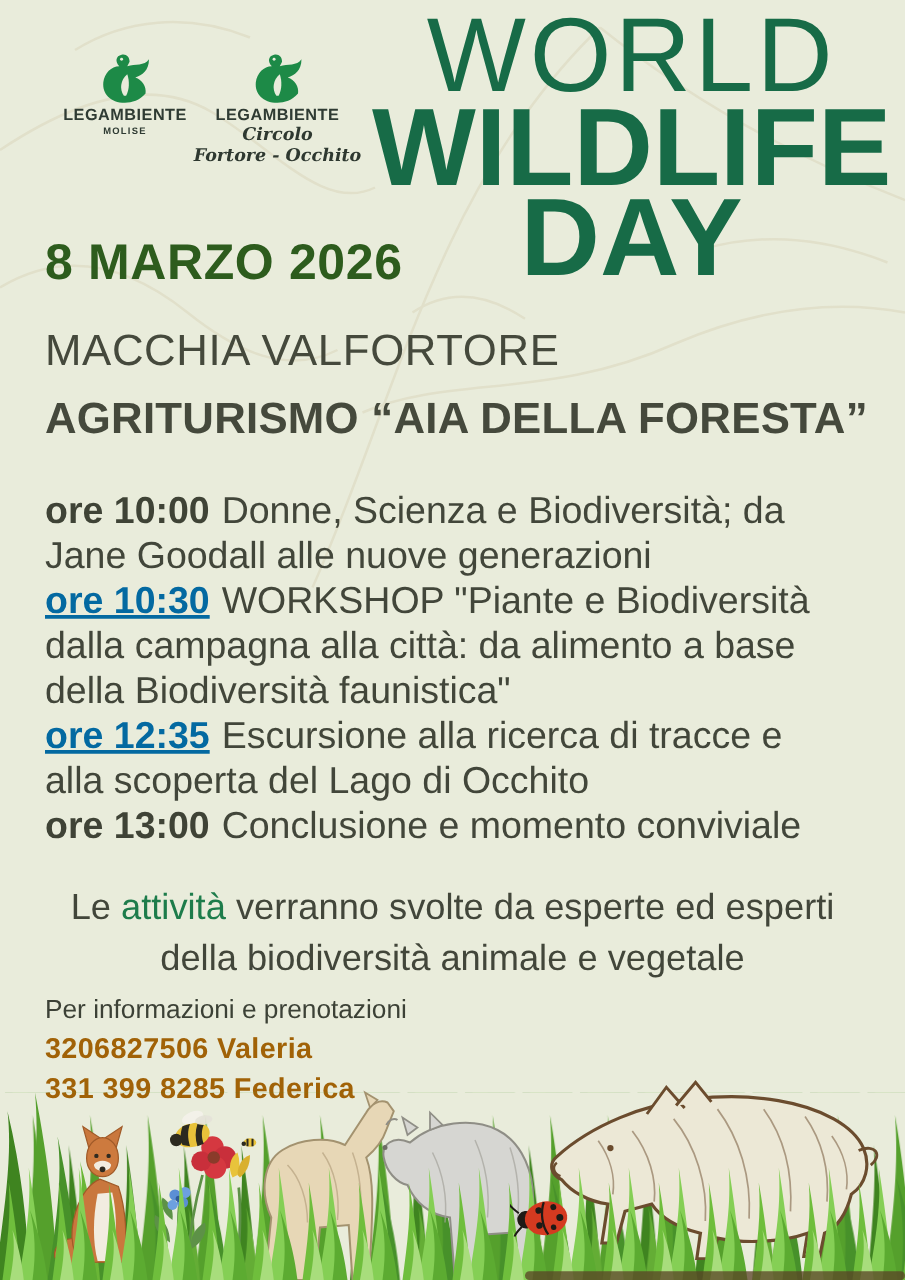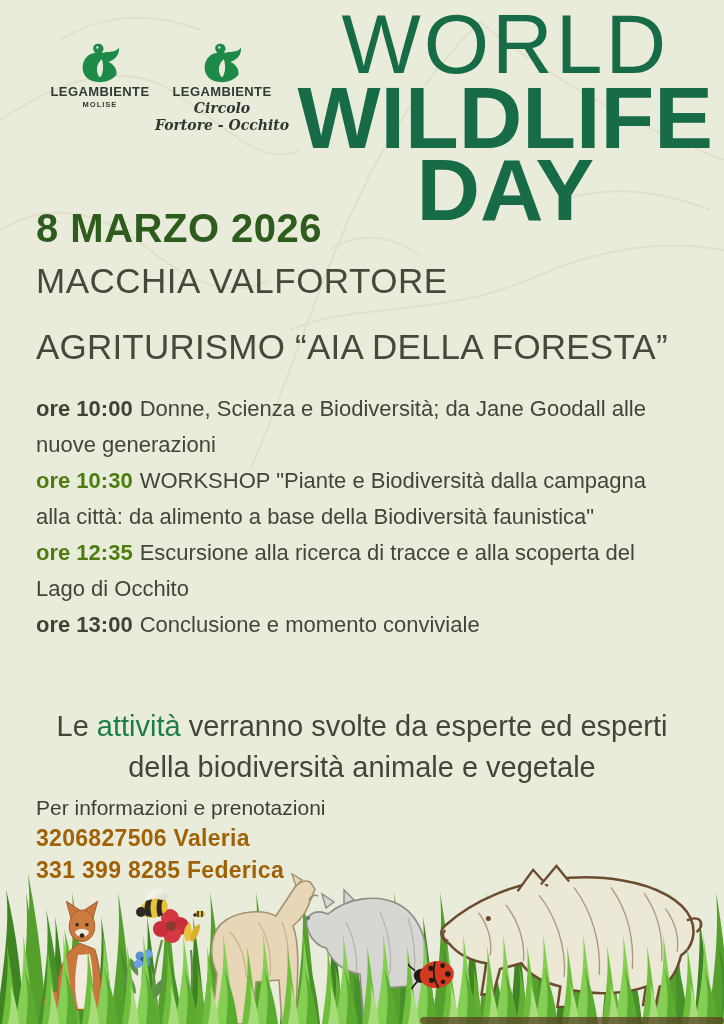"8 MARZO 2026" .date { top: 206px -> 188px }
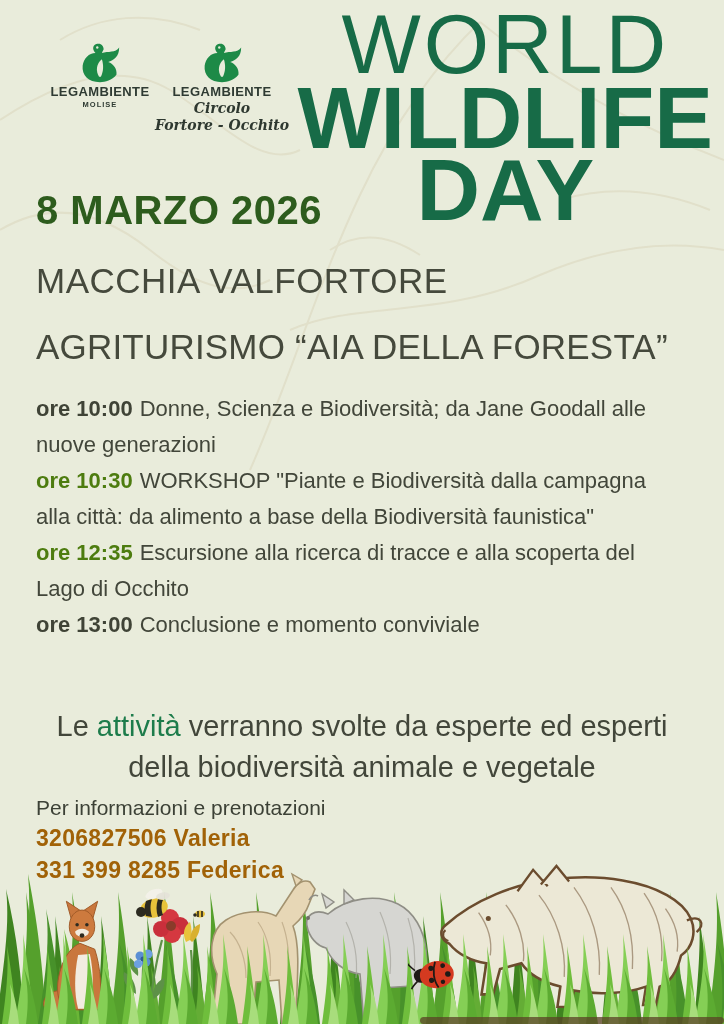"AGRITURISMO “AIA DELLA FORESTA”" .venue { font-weight: 400 -> 700; top: 327px -> 315px }
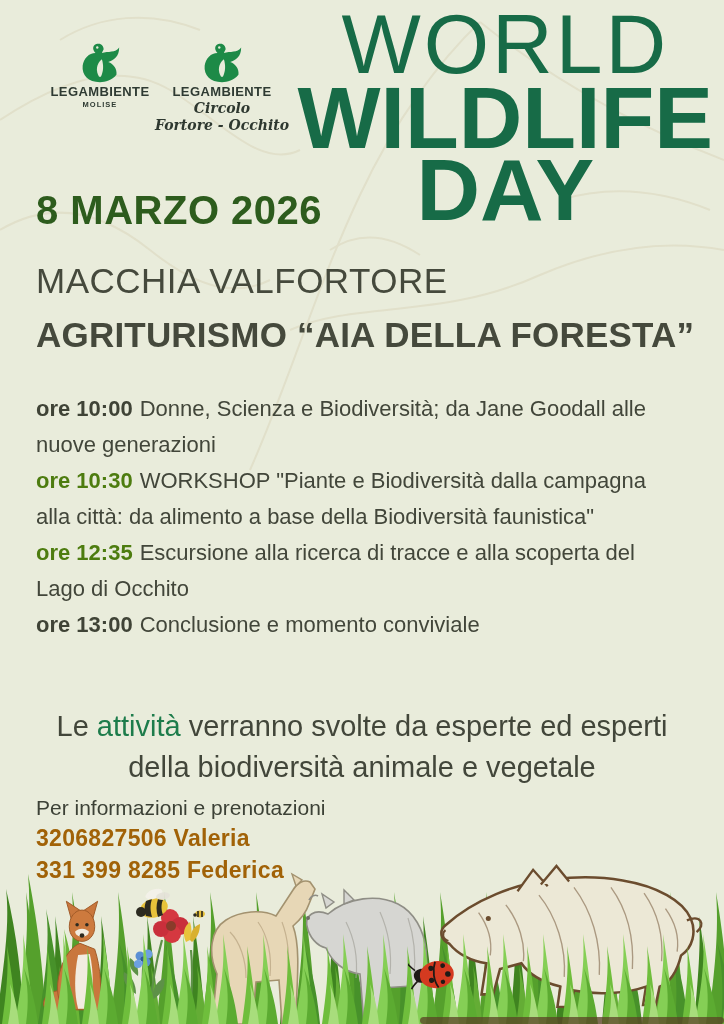"ore 10:00 Donne, Scienza e" .sched-item { font-size: 22px -> 30px }
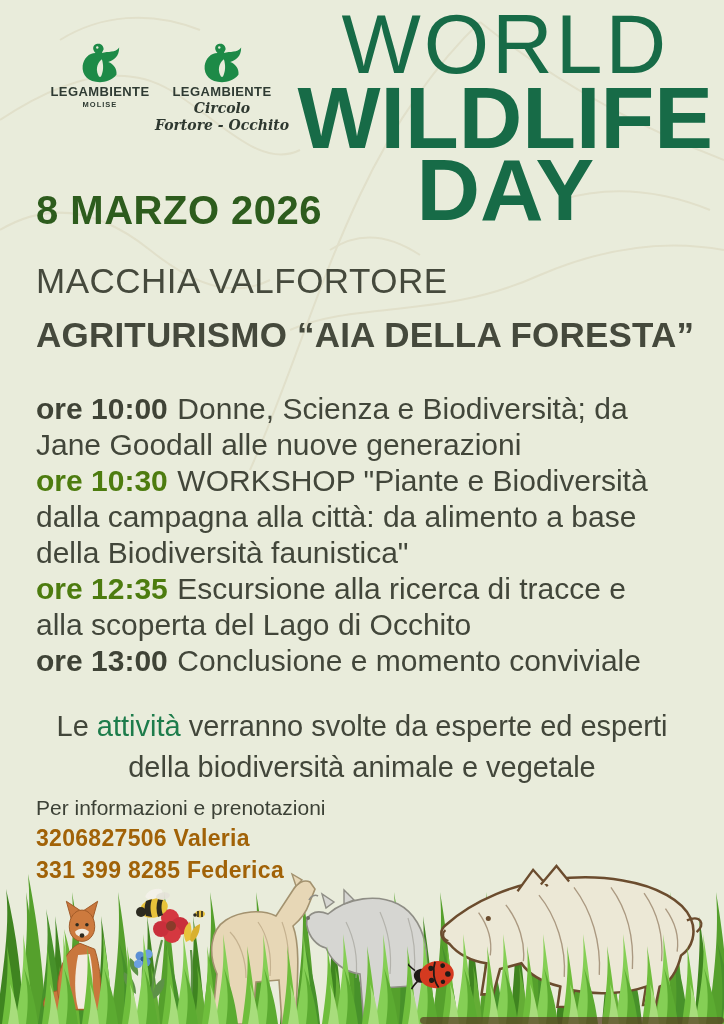"ore 10:30" .t-green { color: #4d7c0f -> #0369a1; text-decoration: none -> underline }
